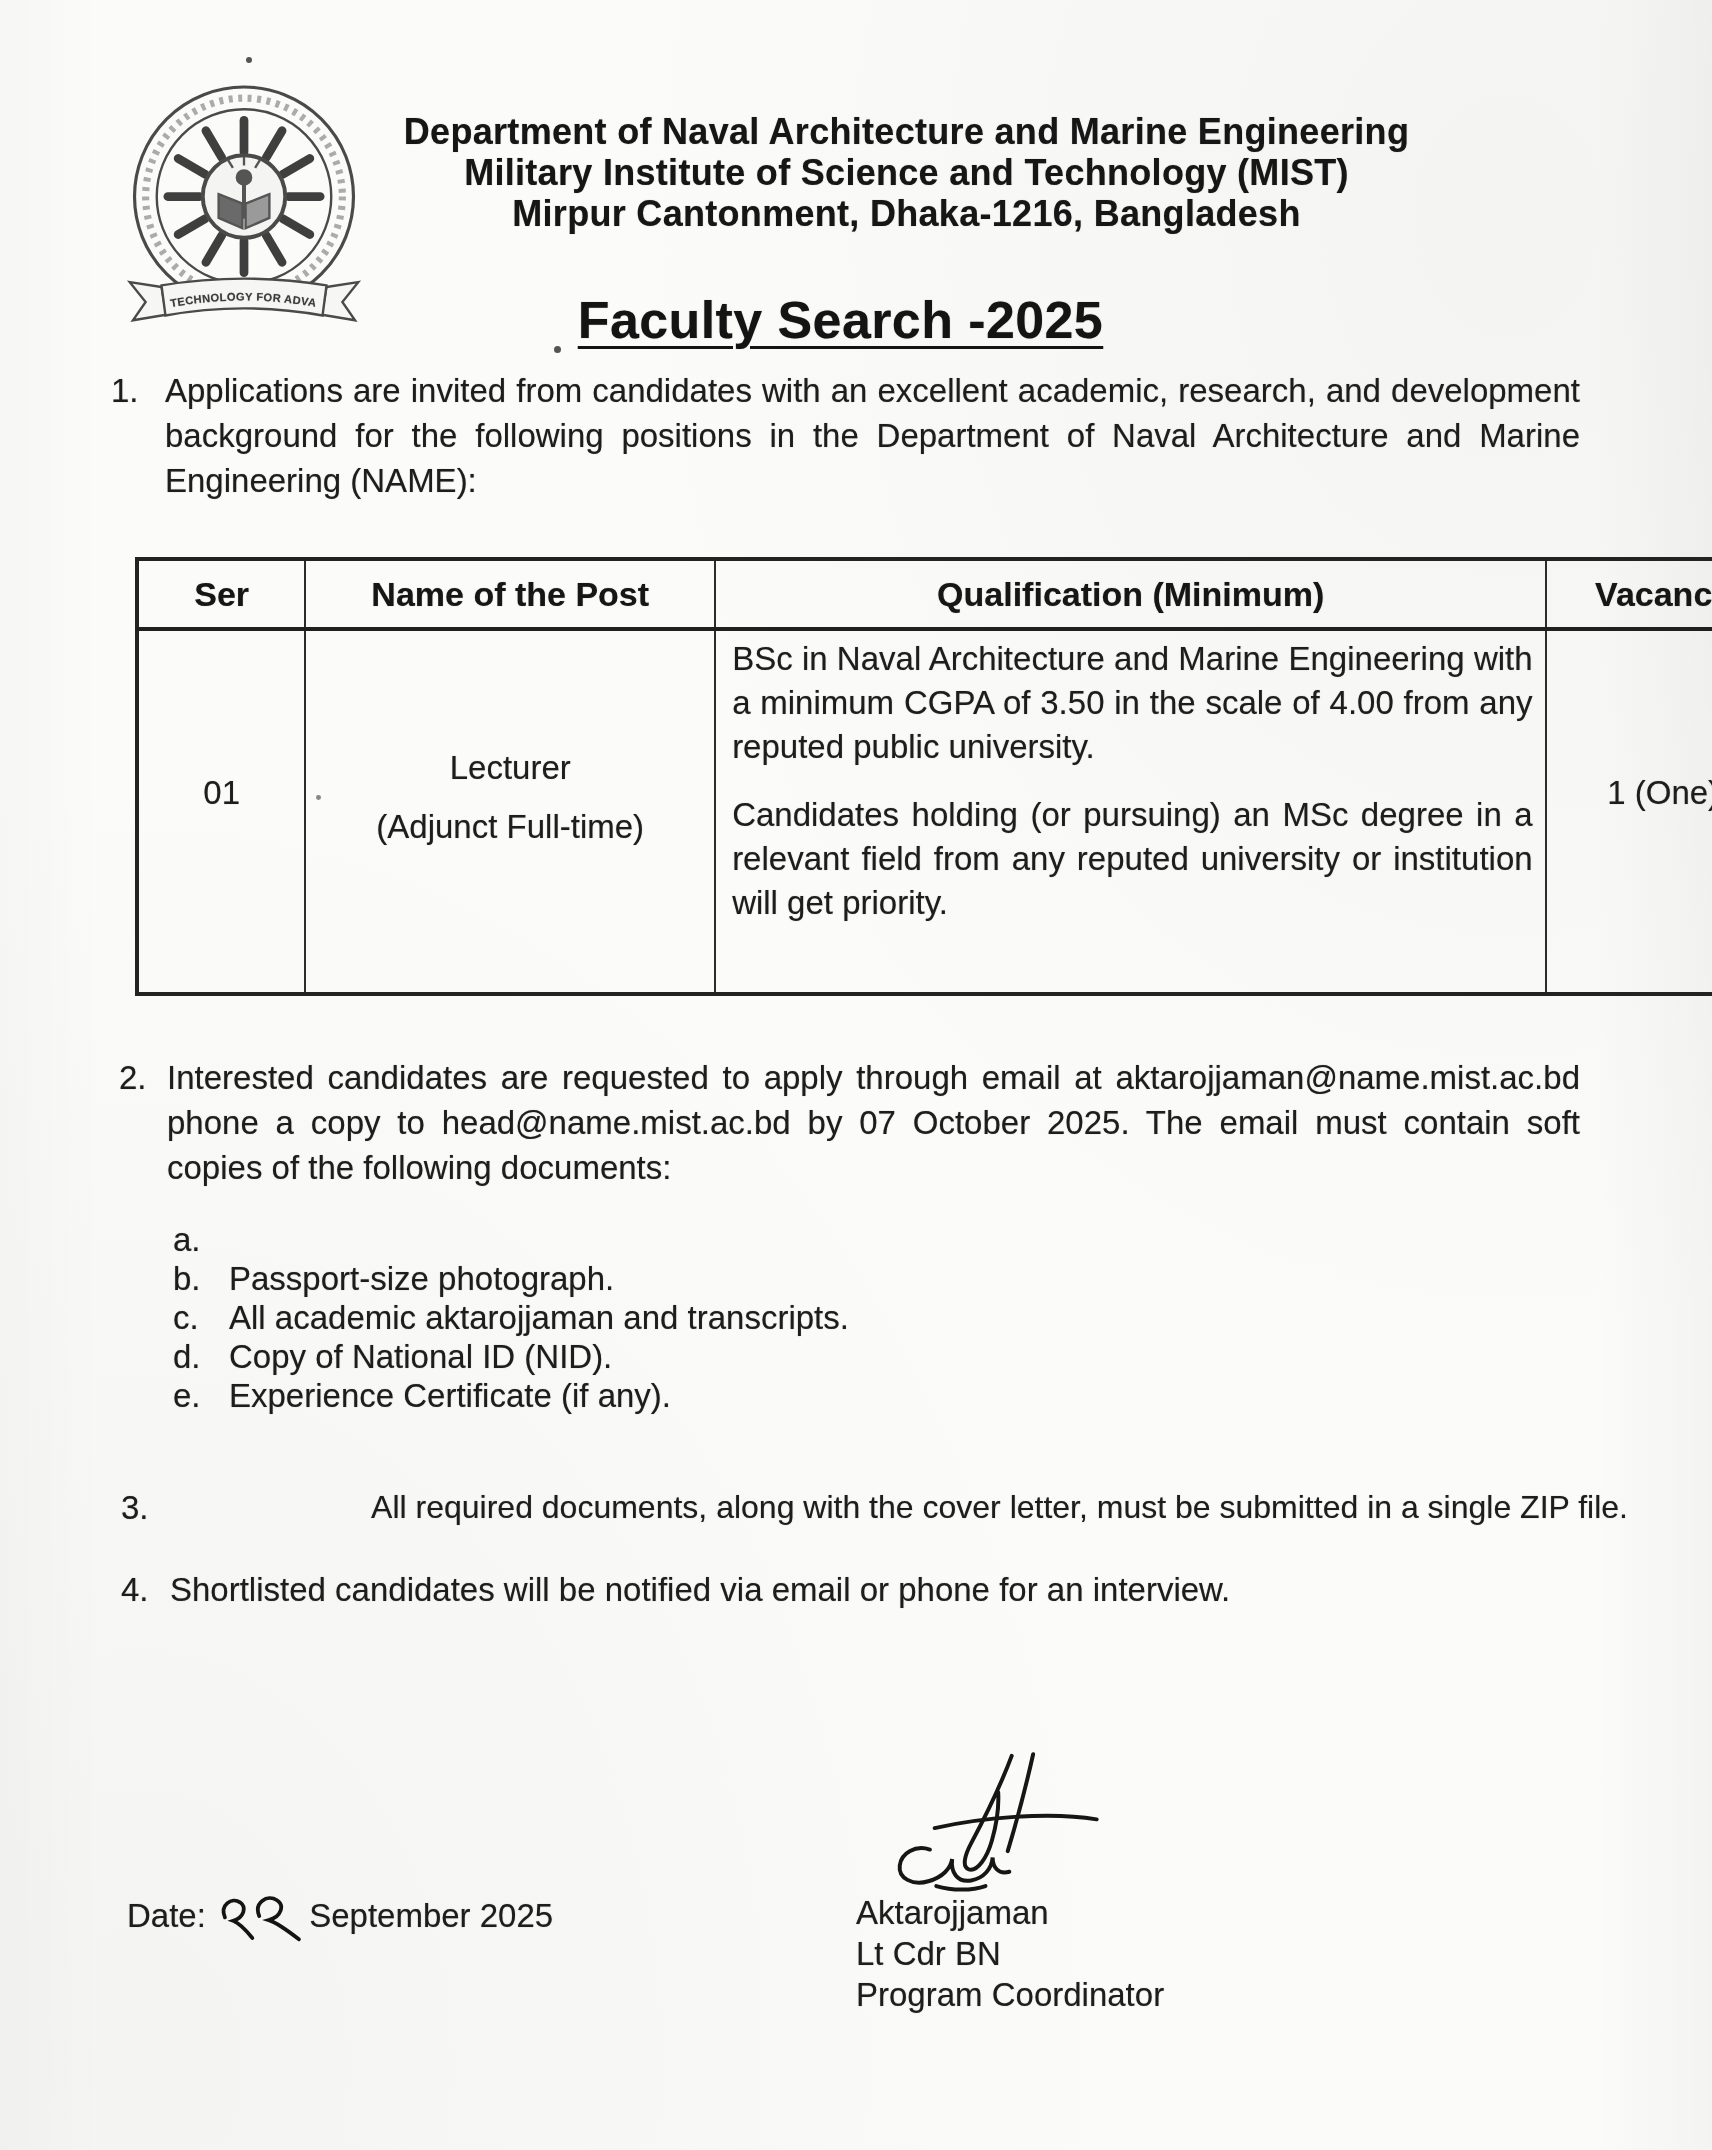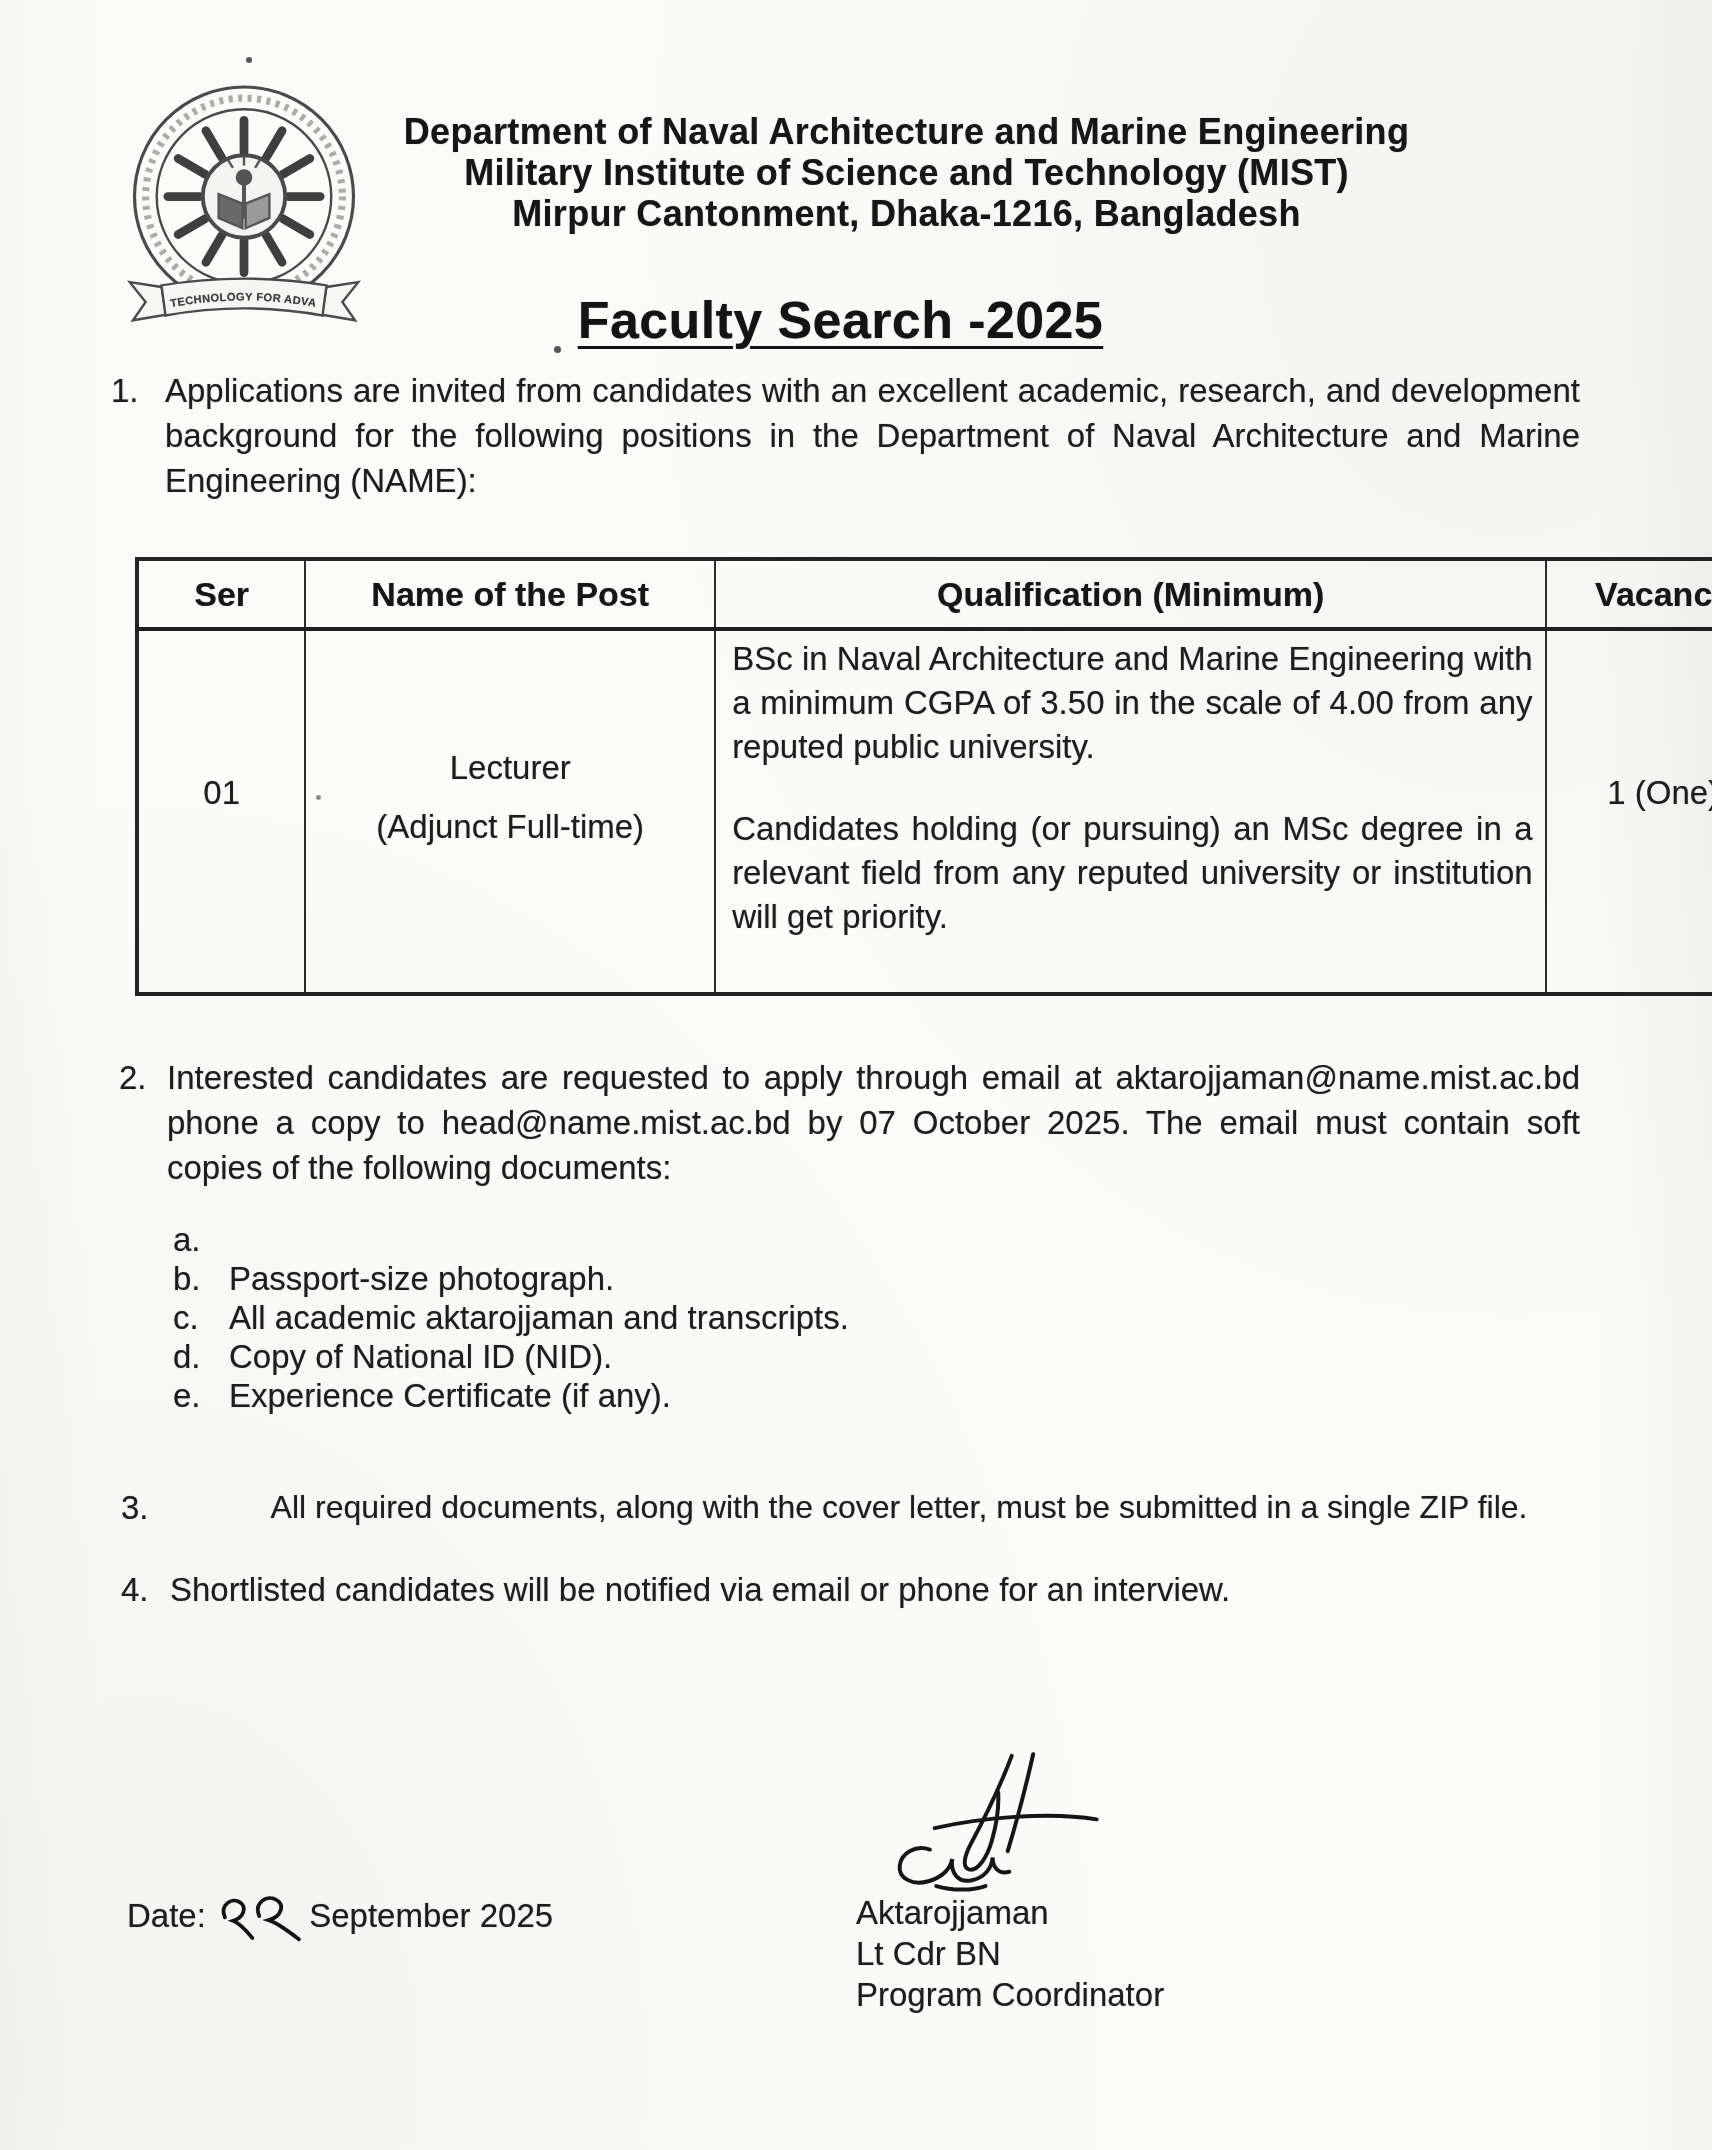"Candidates holding (or pursuing) an" td.qual p + p { margin-top: 38px -> 24px }
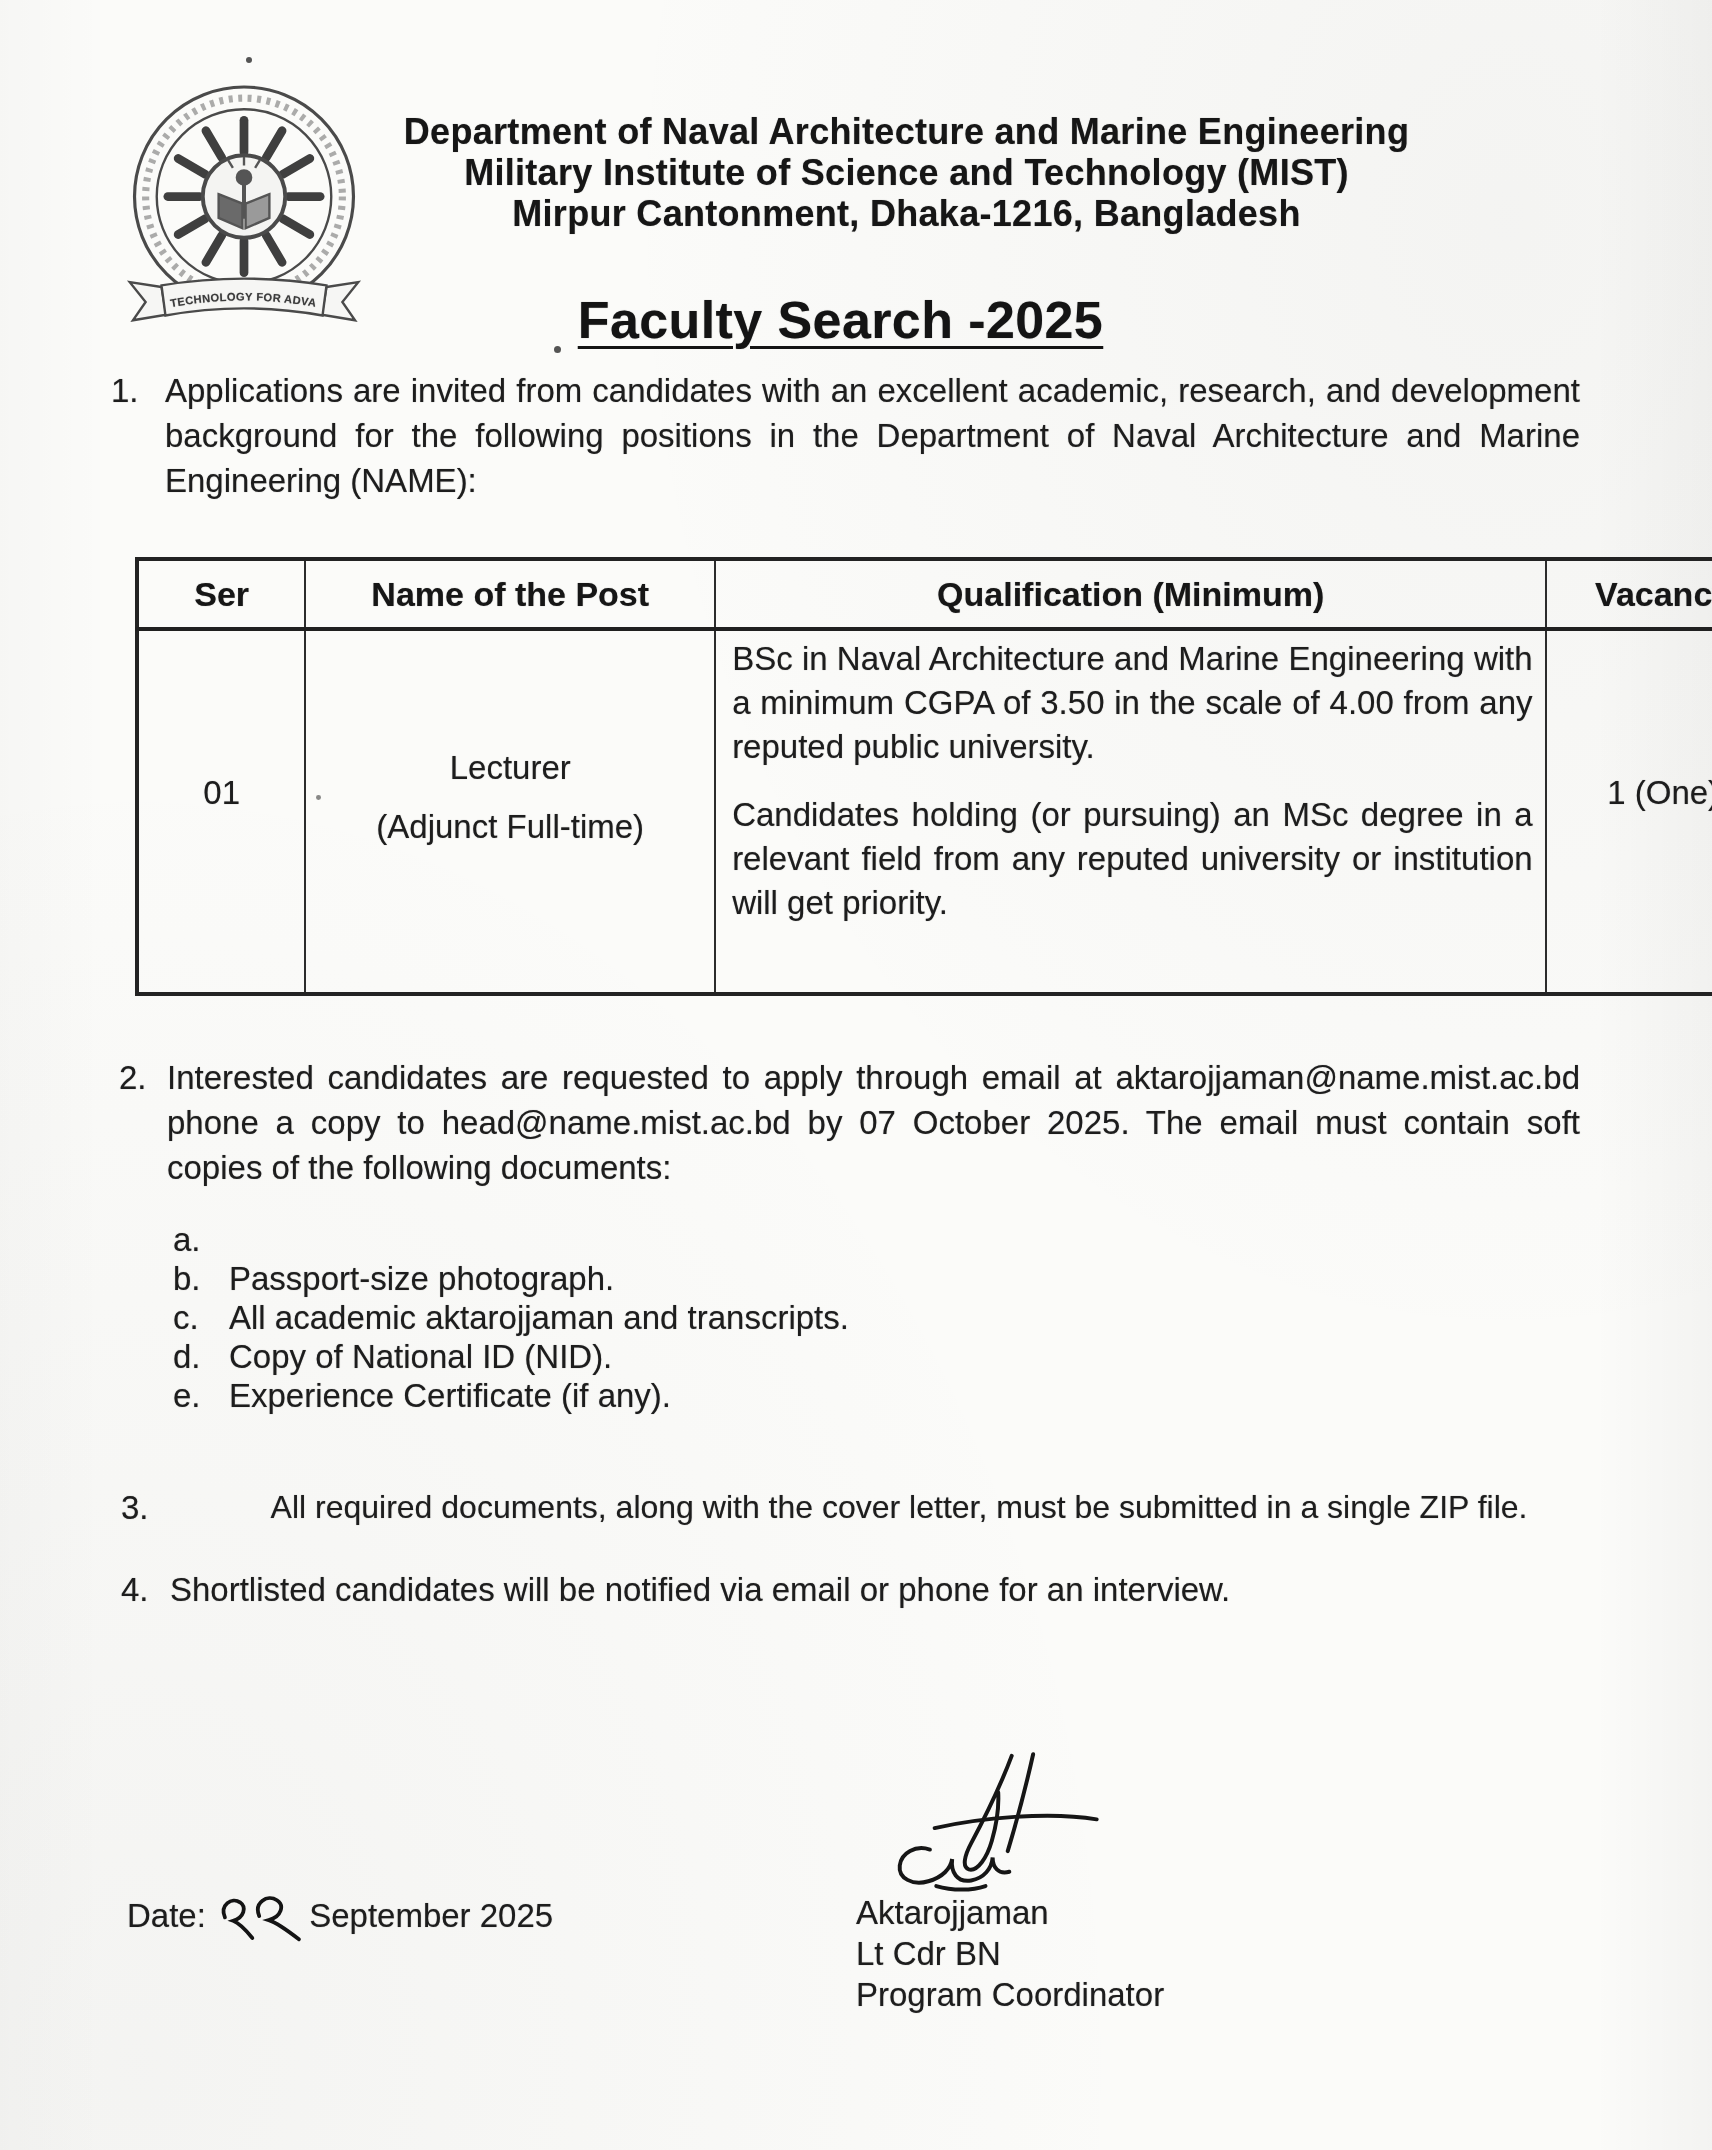"All required documents, along with" .i3 .itext { text-align: center -> right }
